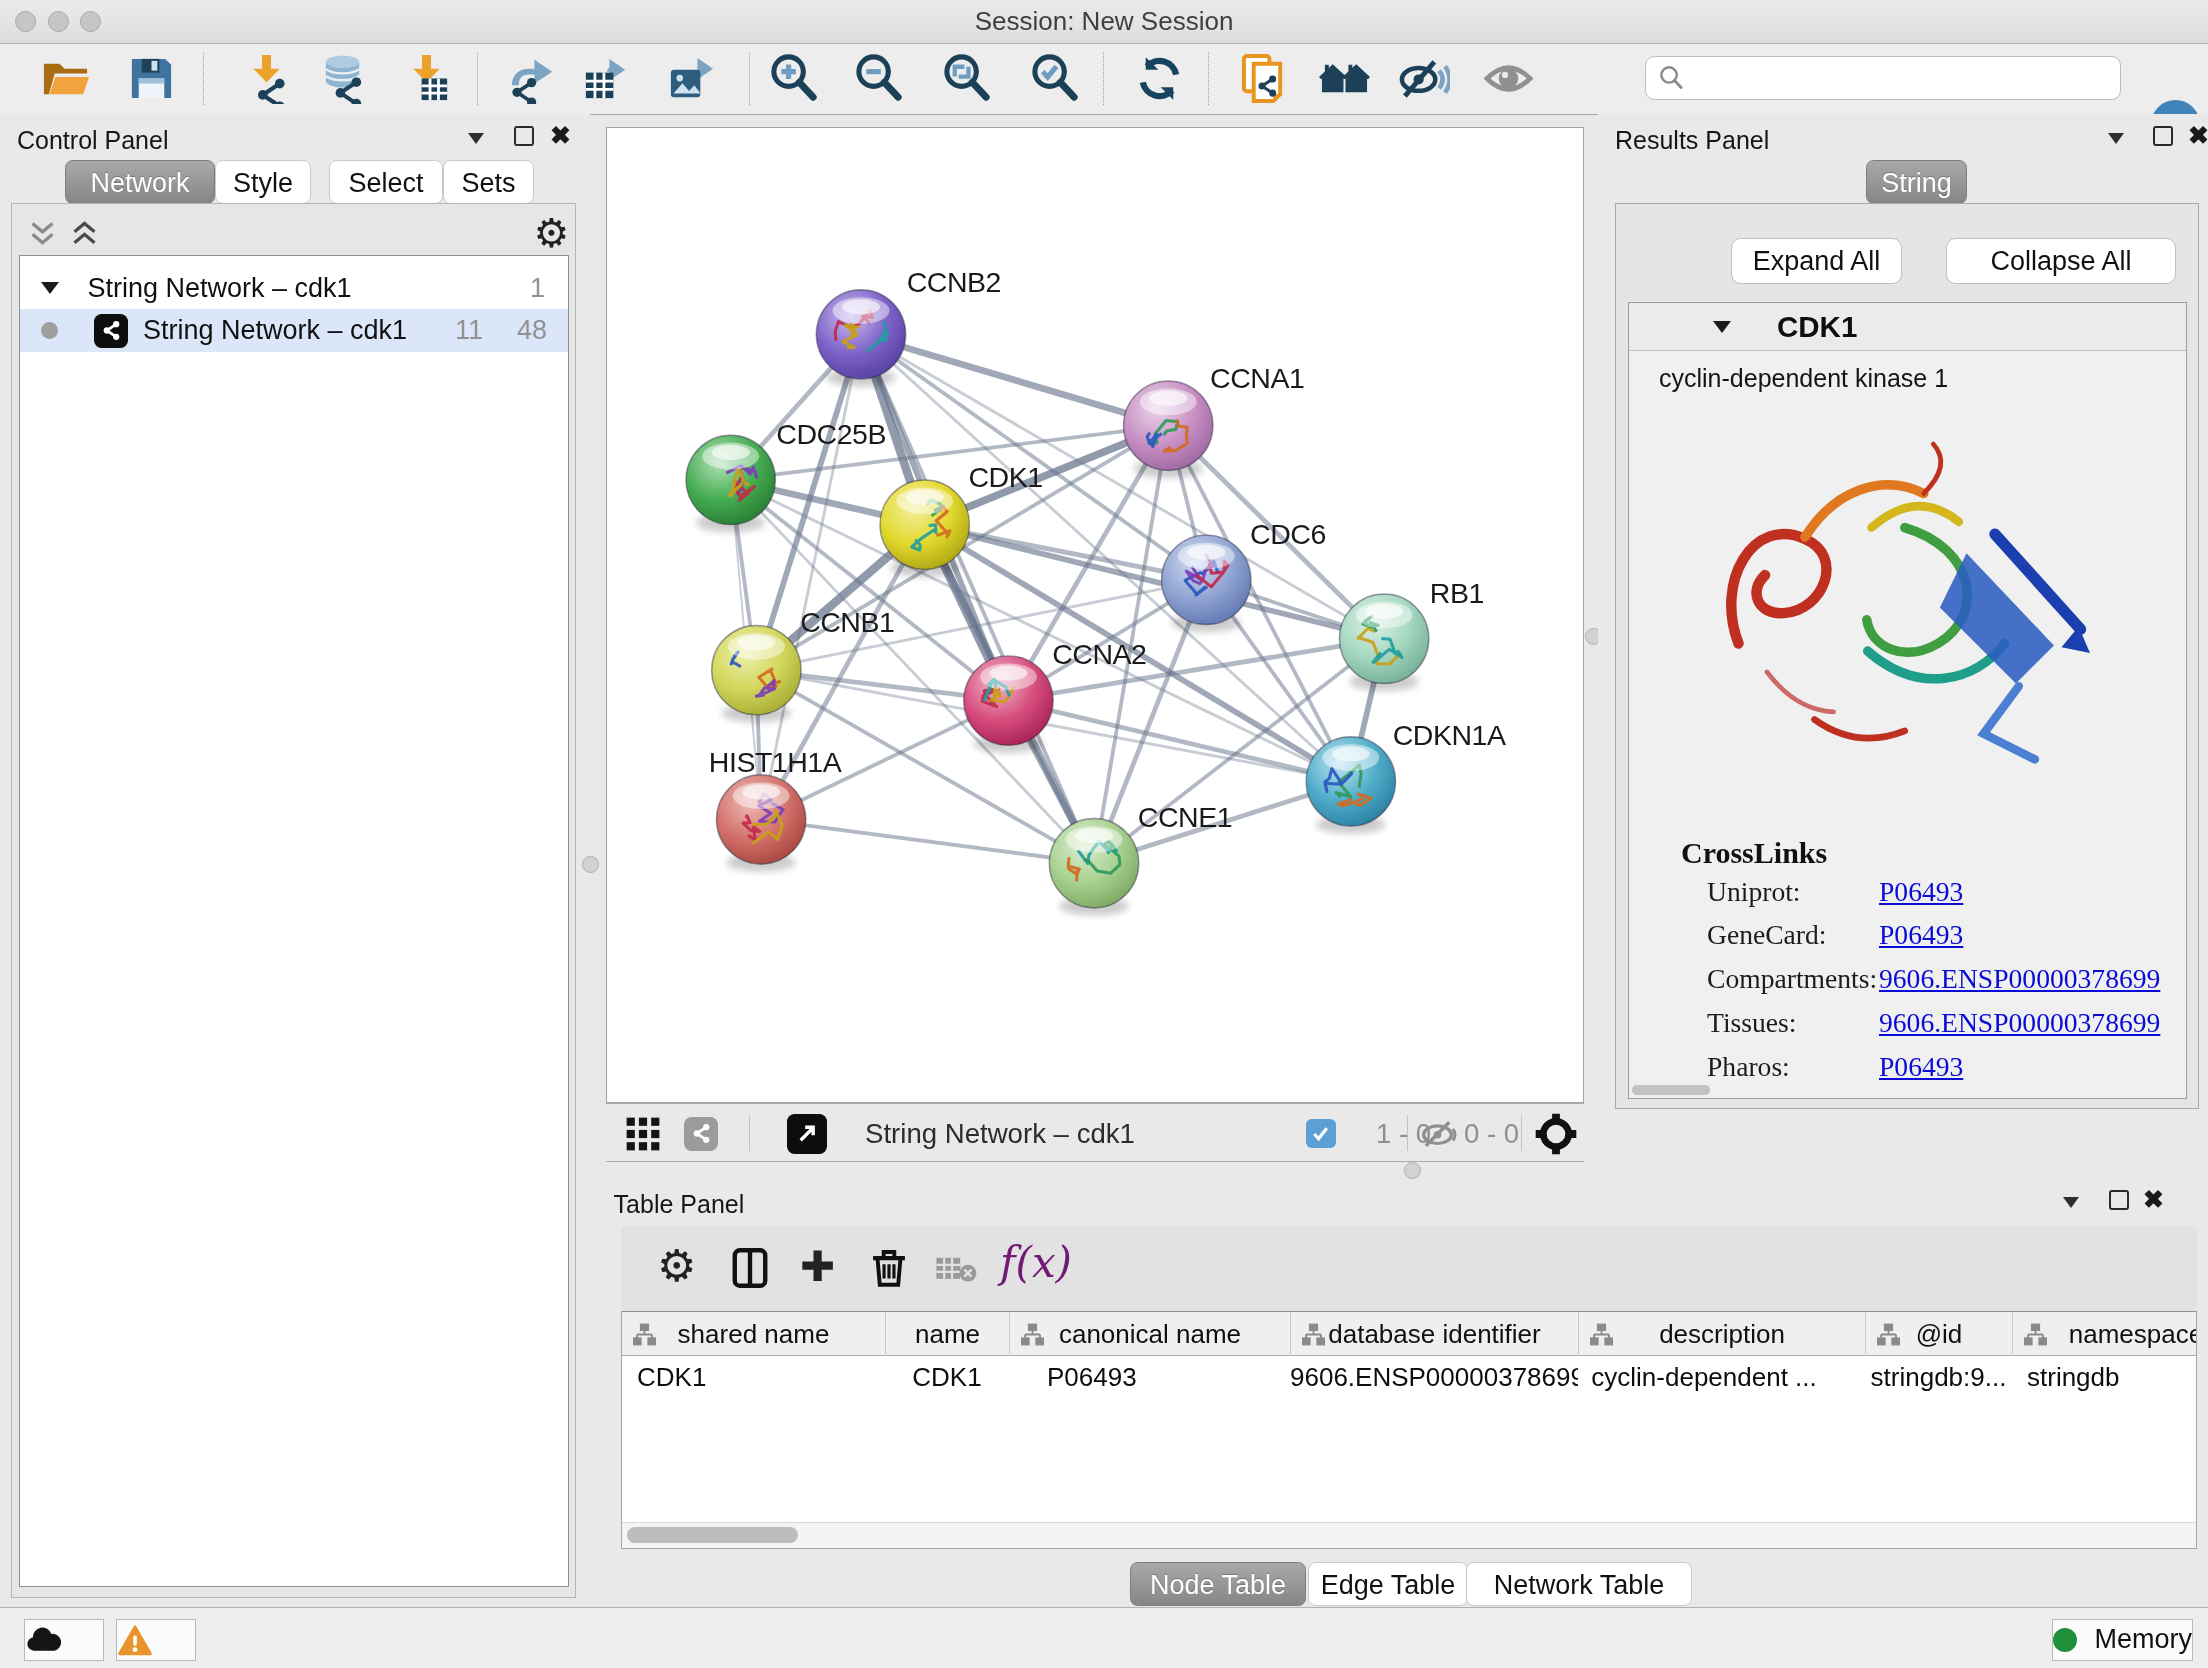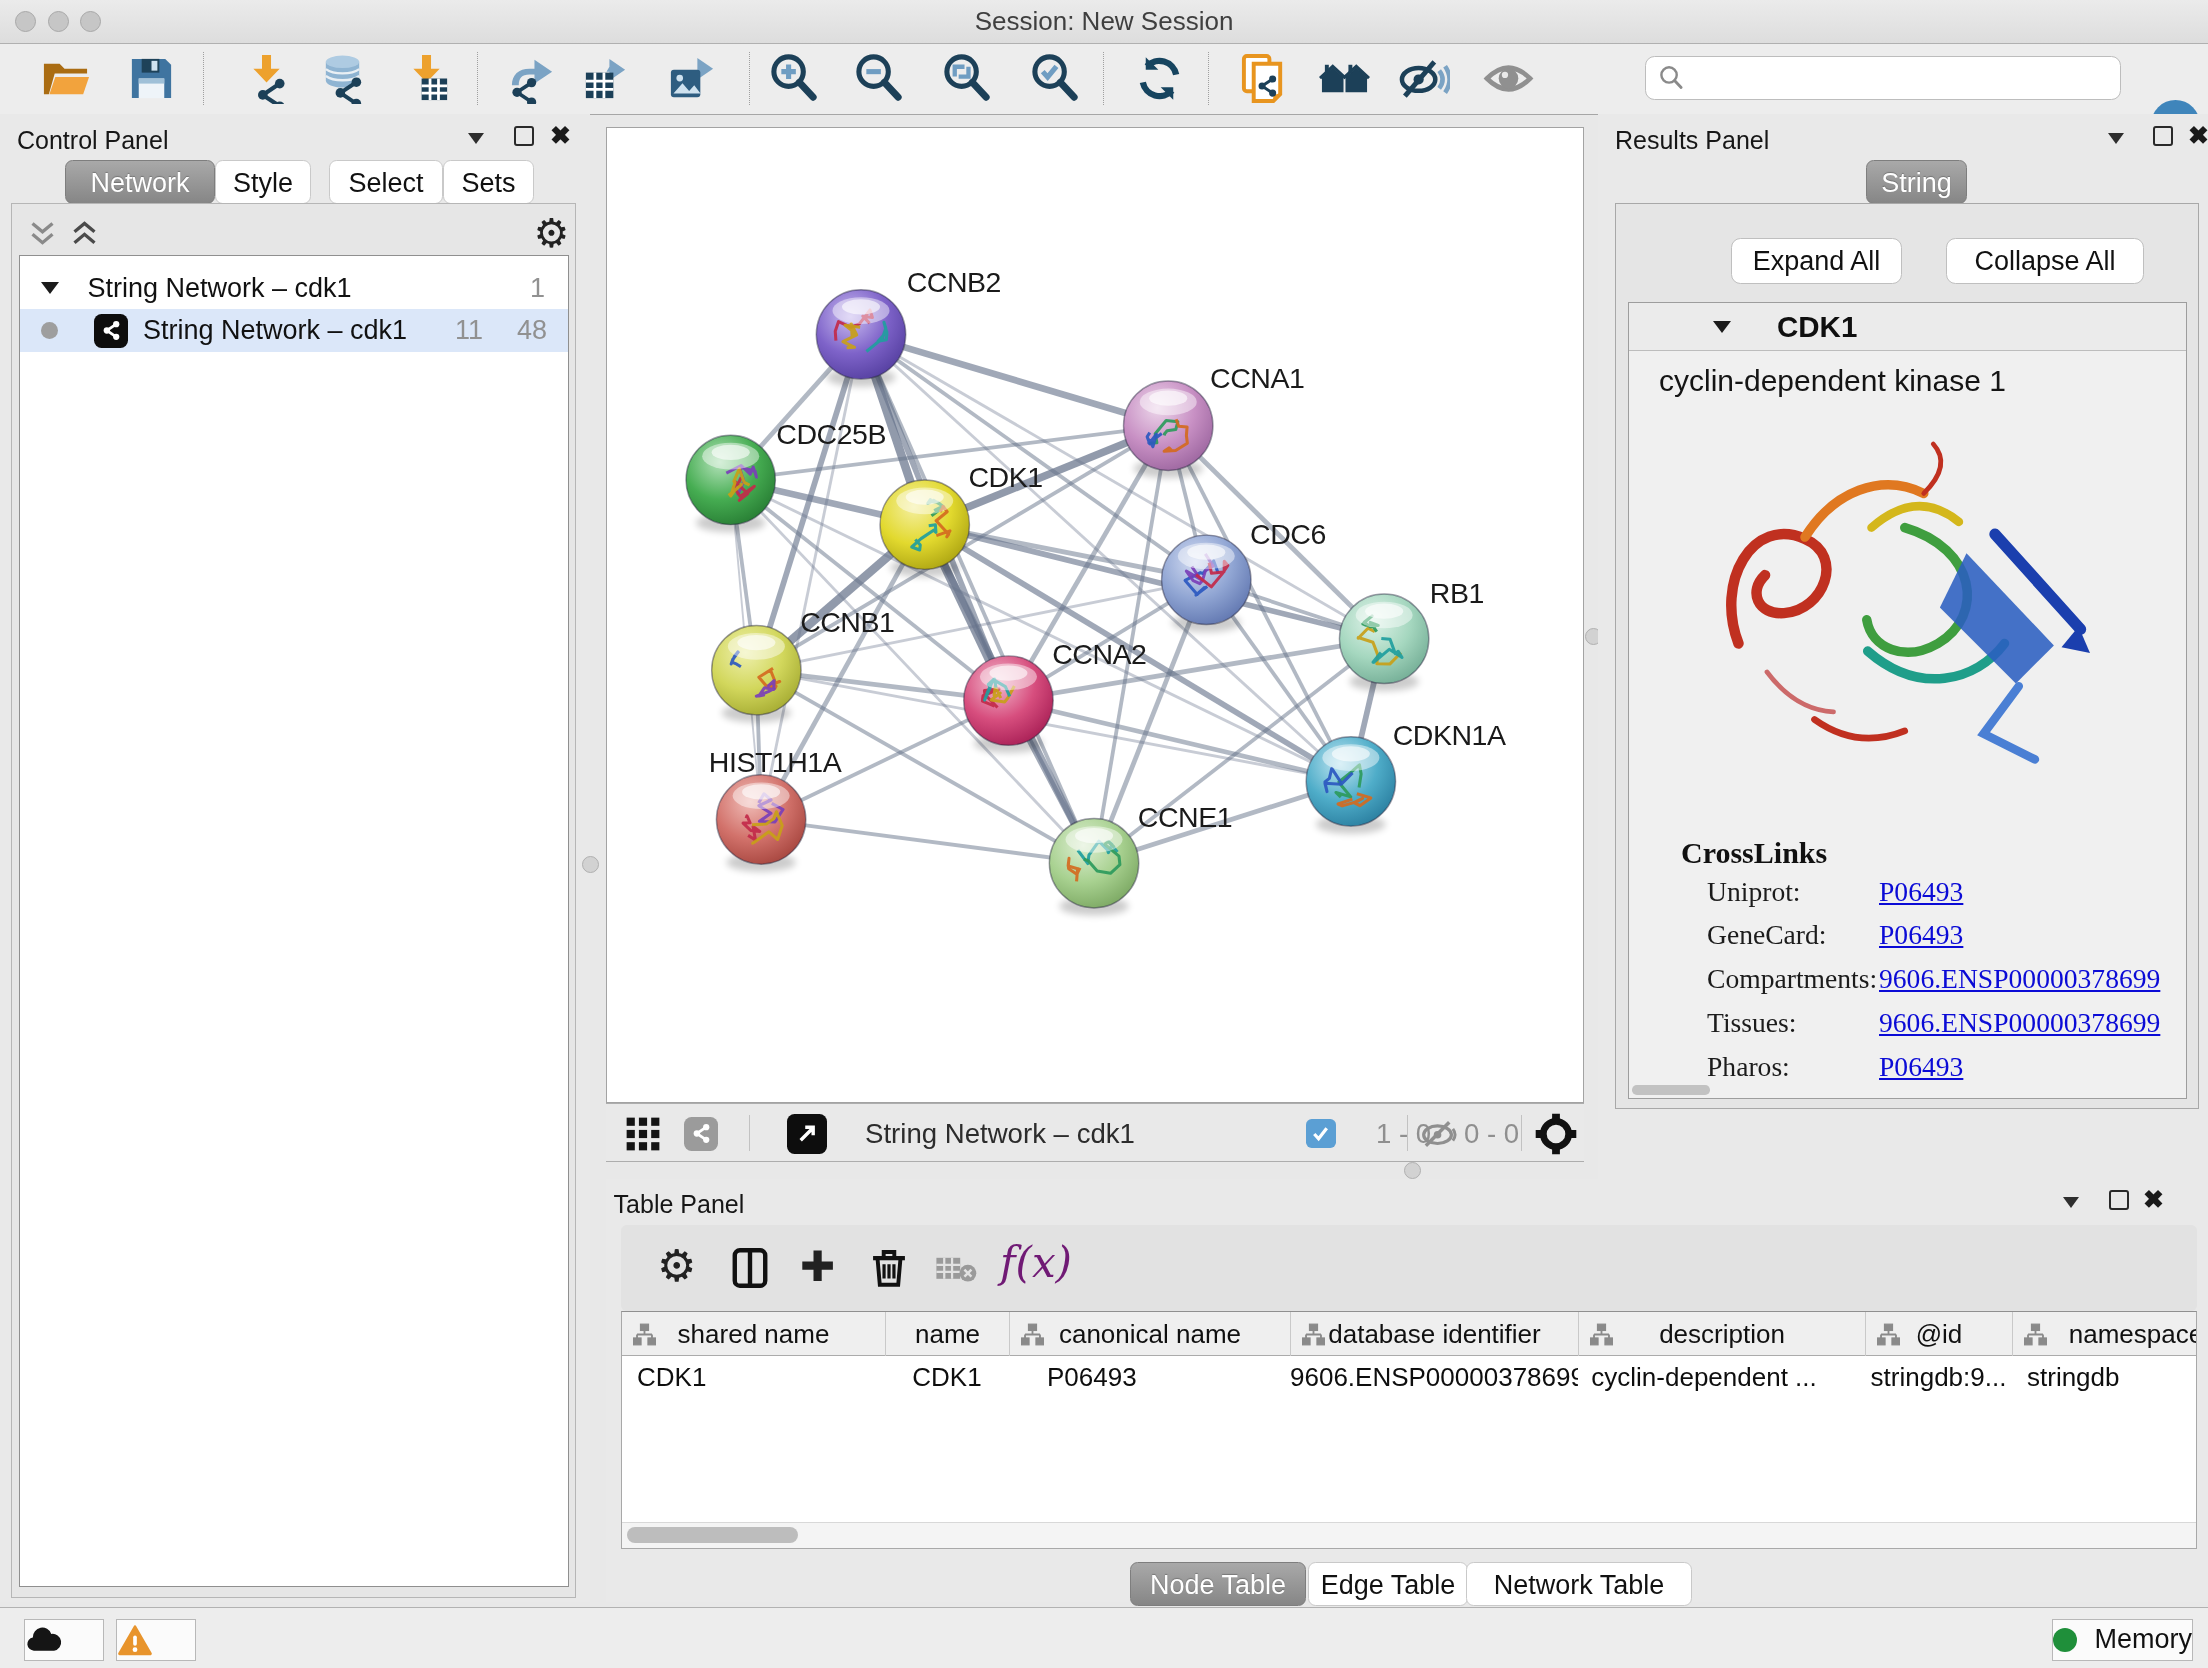"Collapse All" div.btn { width: 198px -> 230px }
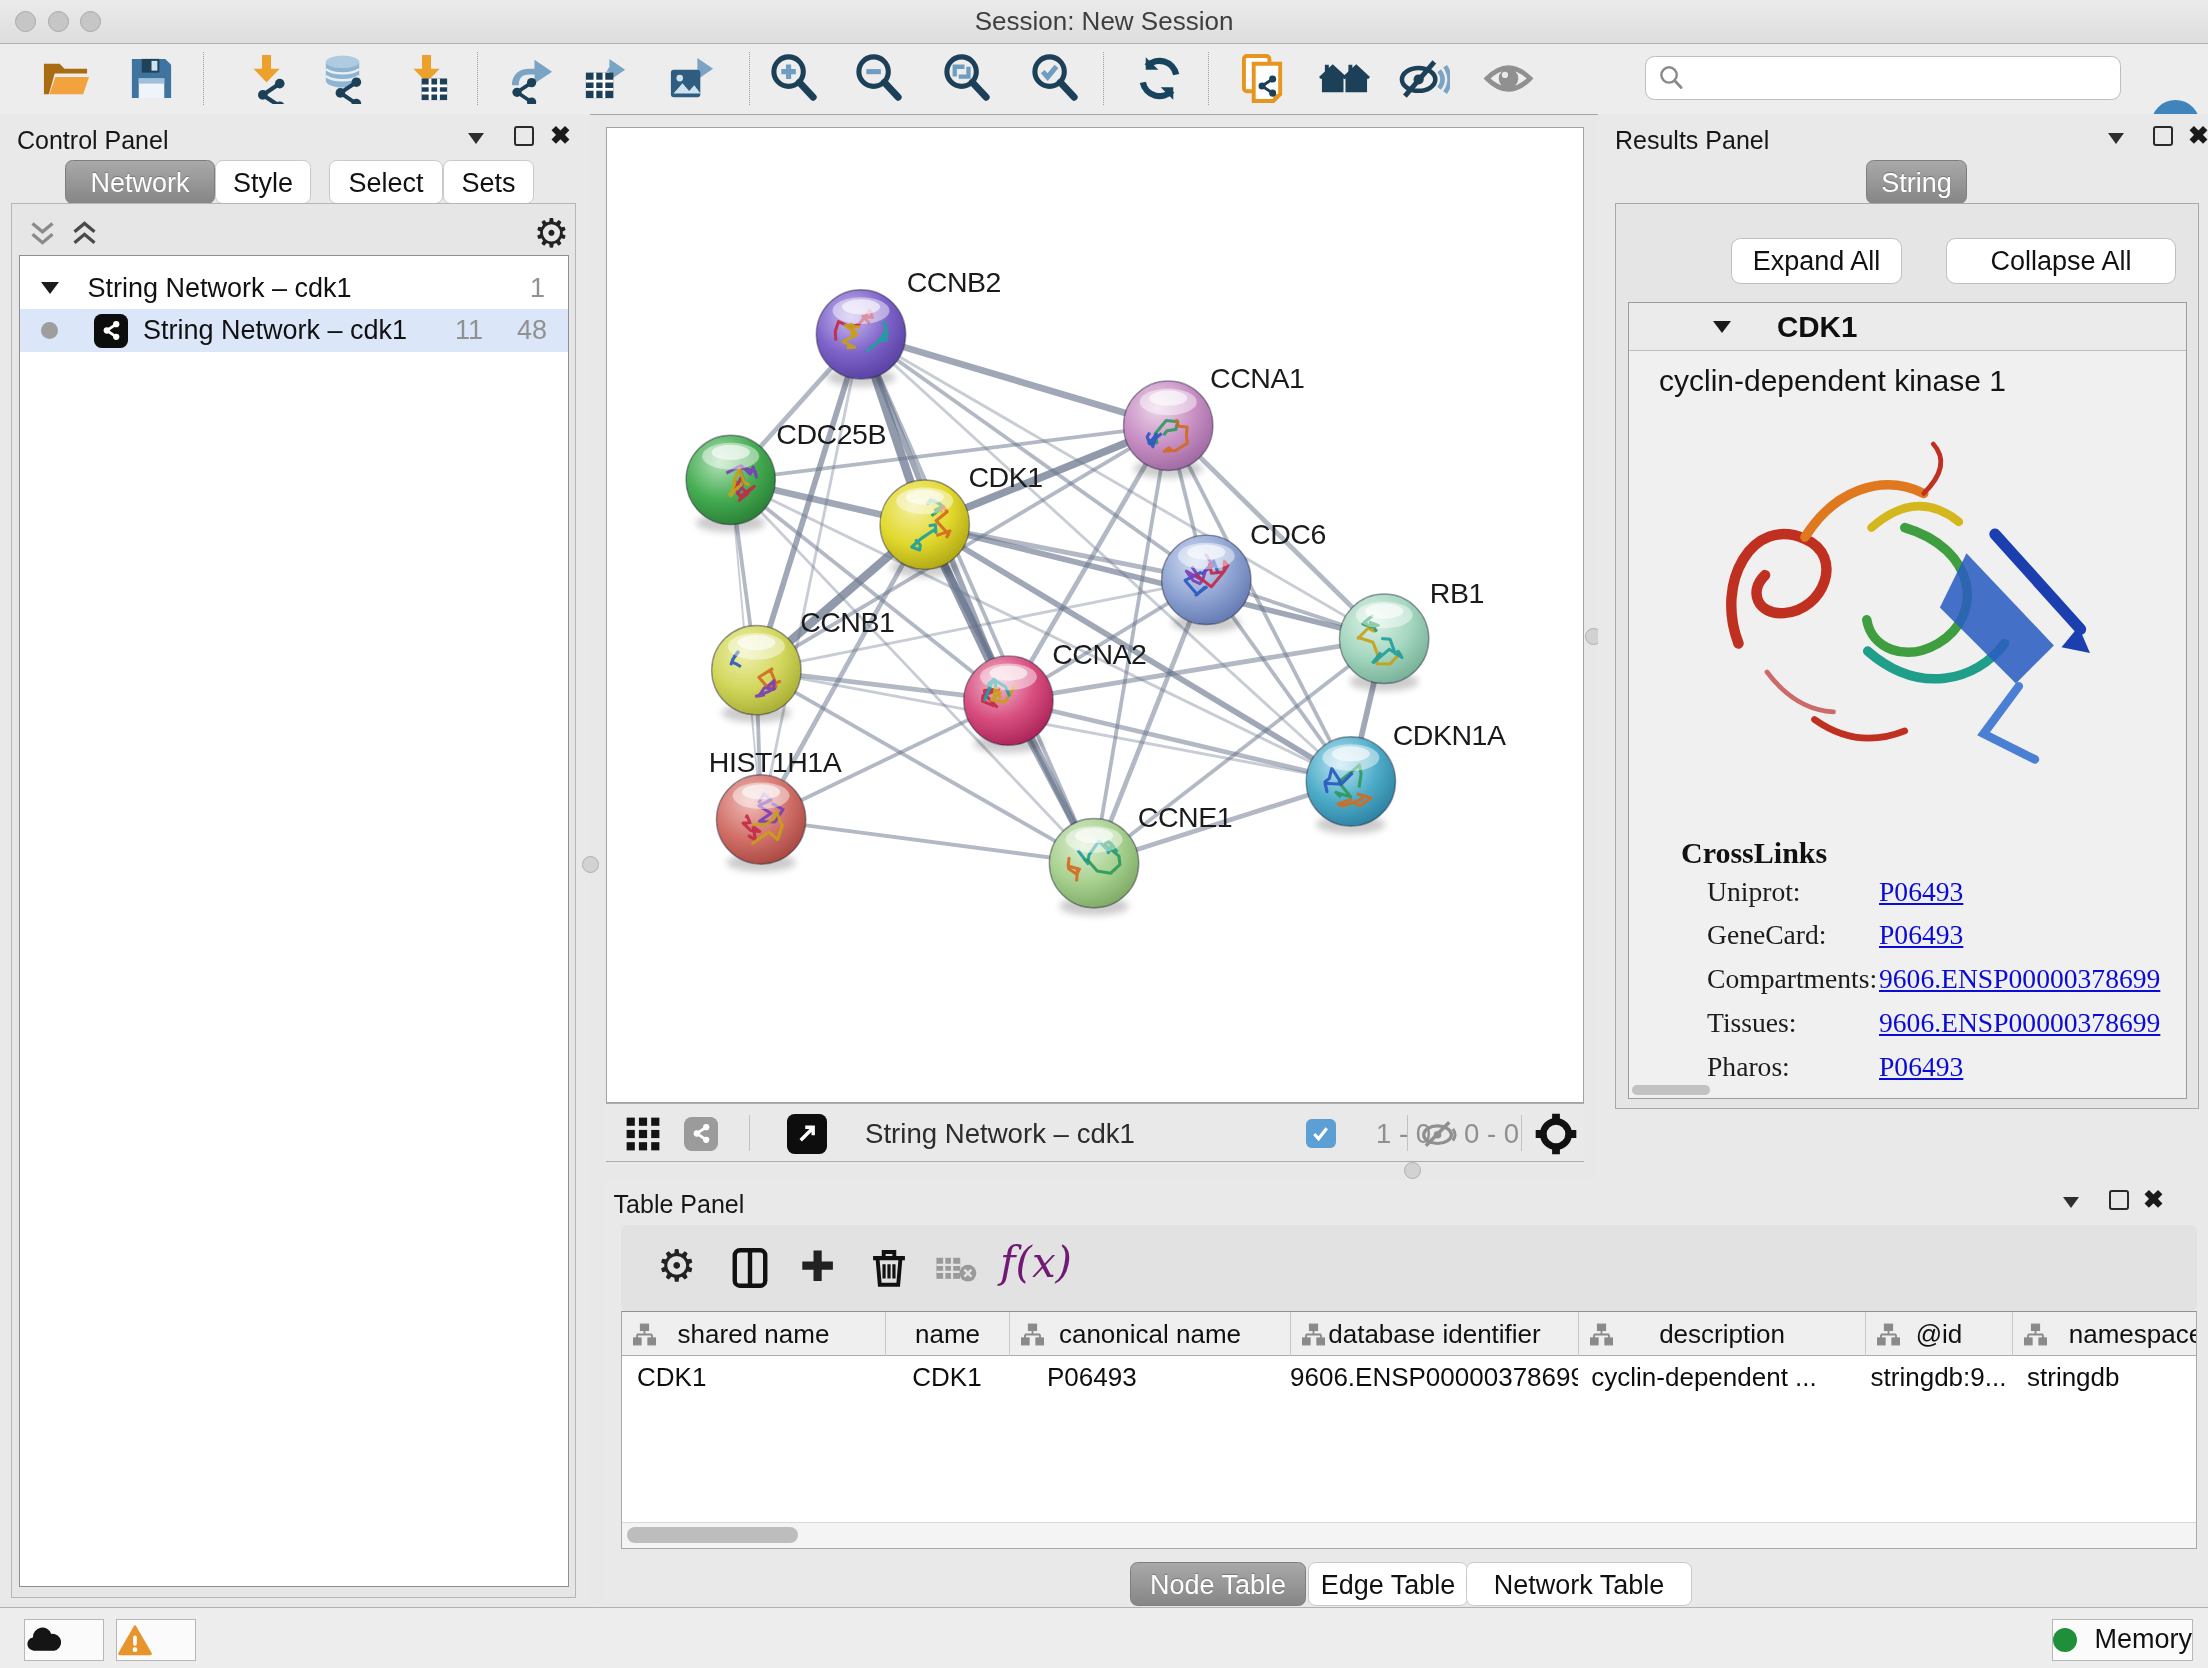"cyclin-dependent kinase 1" div.abs { font-size: 30px -> 25px }
